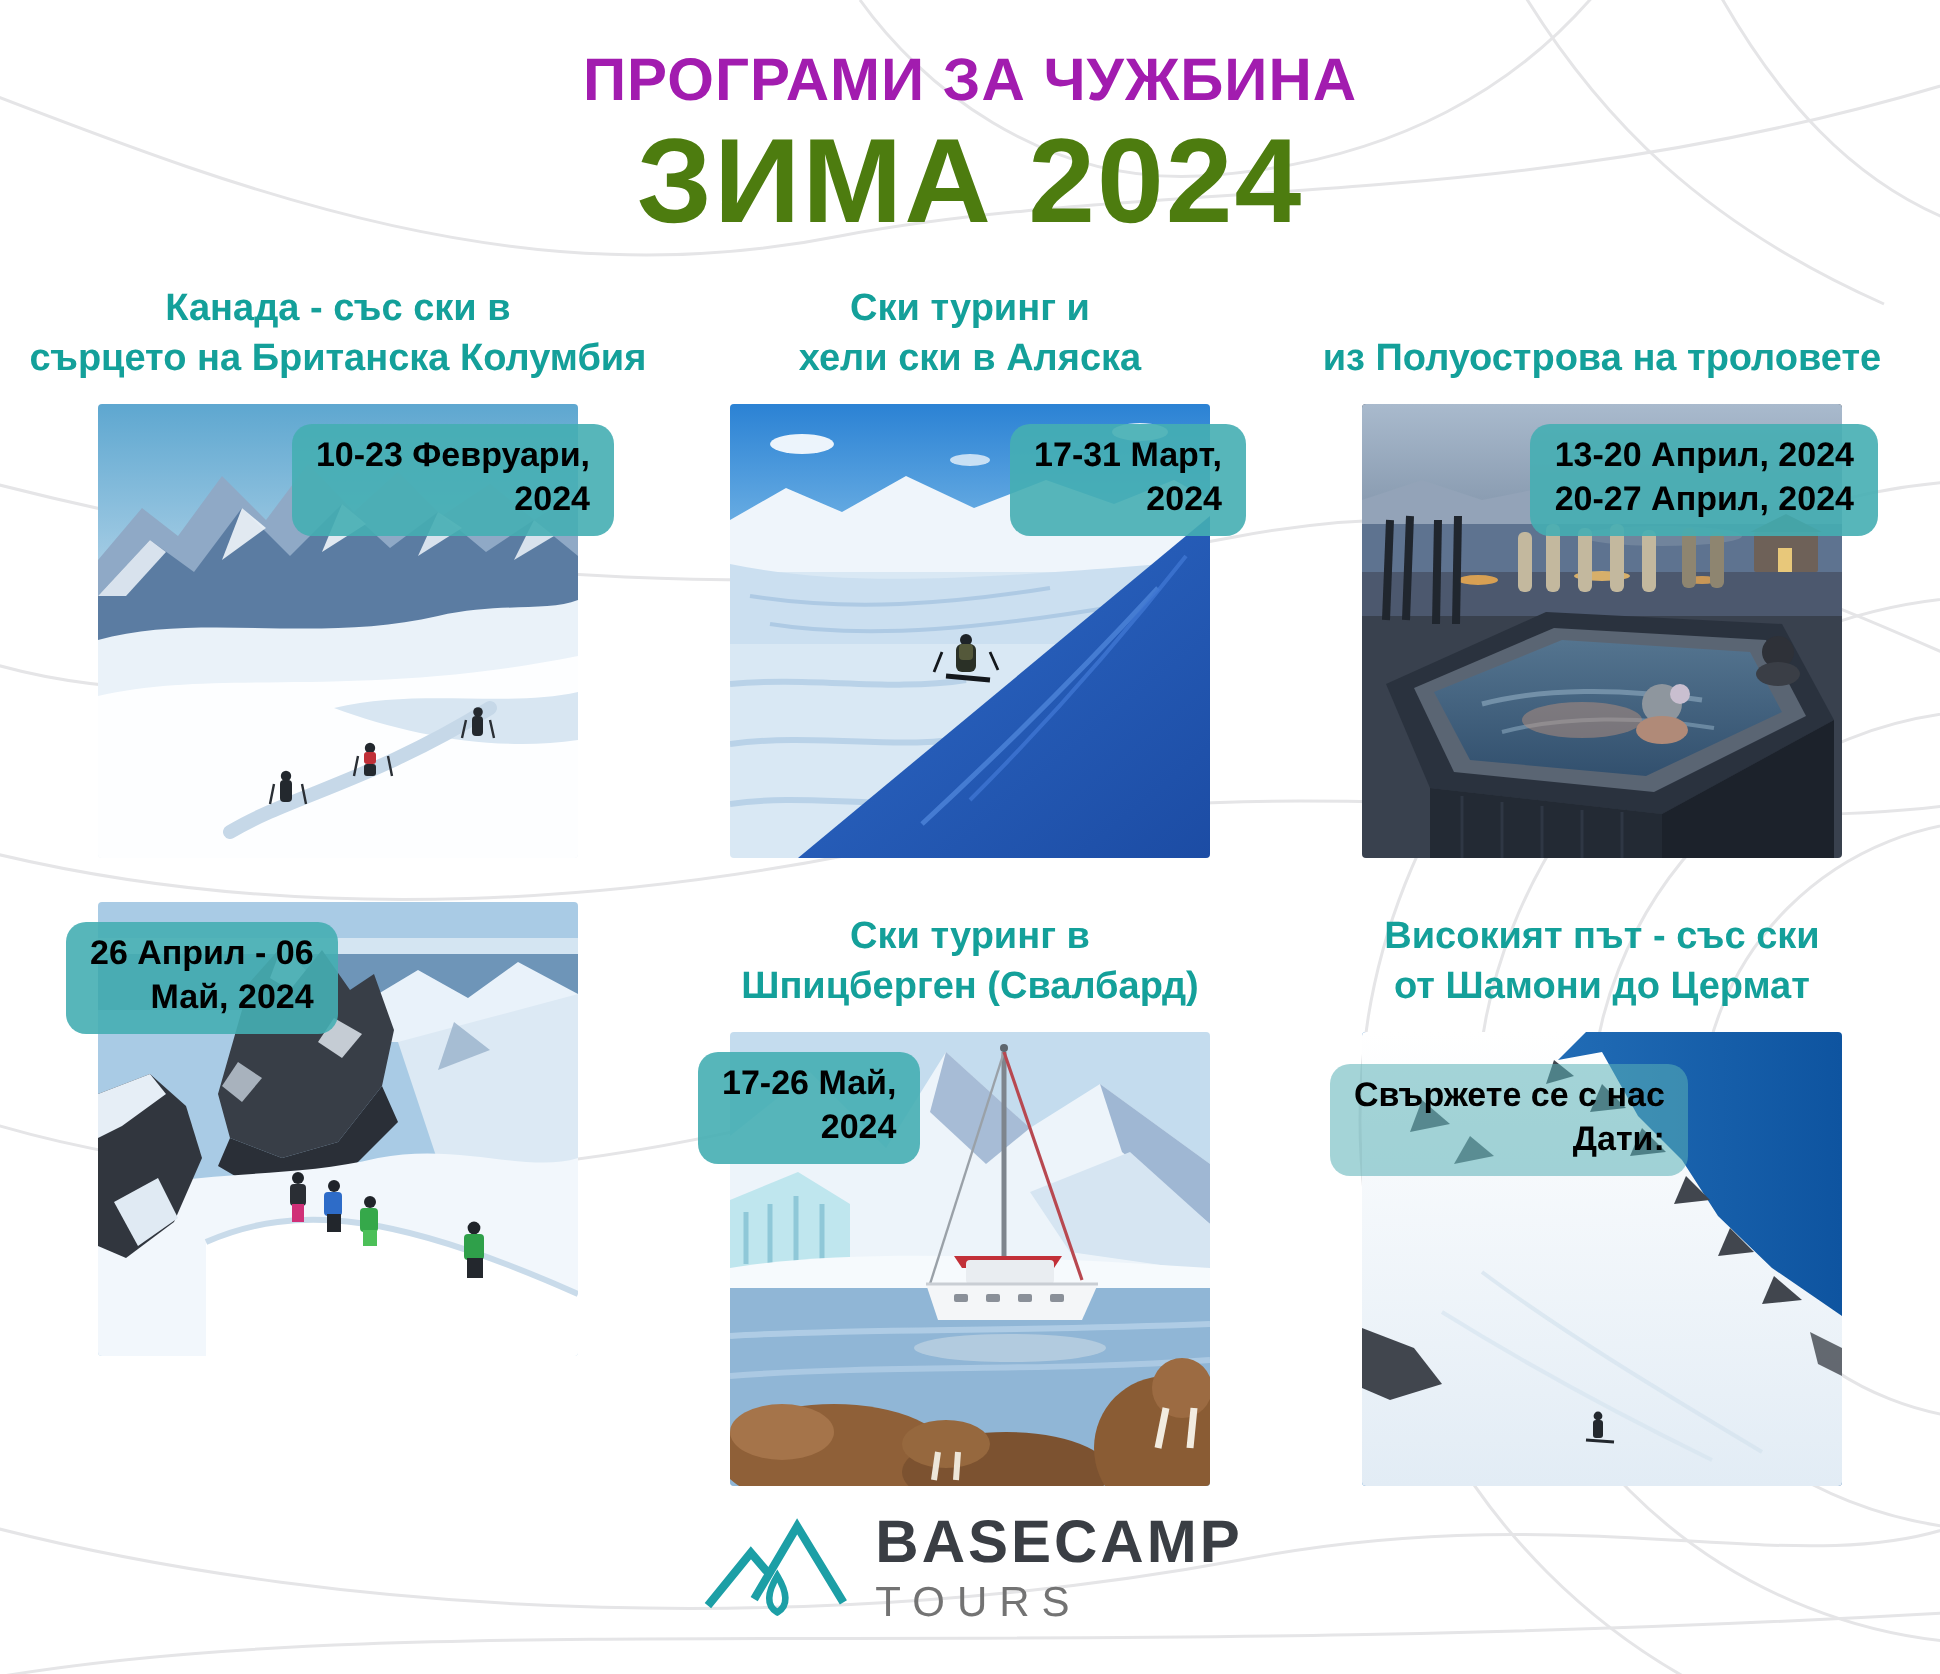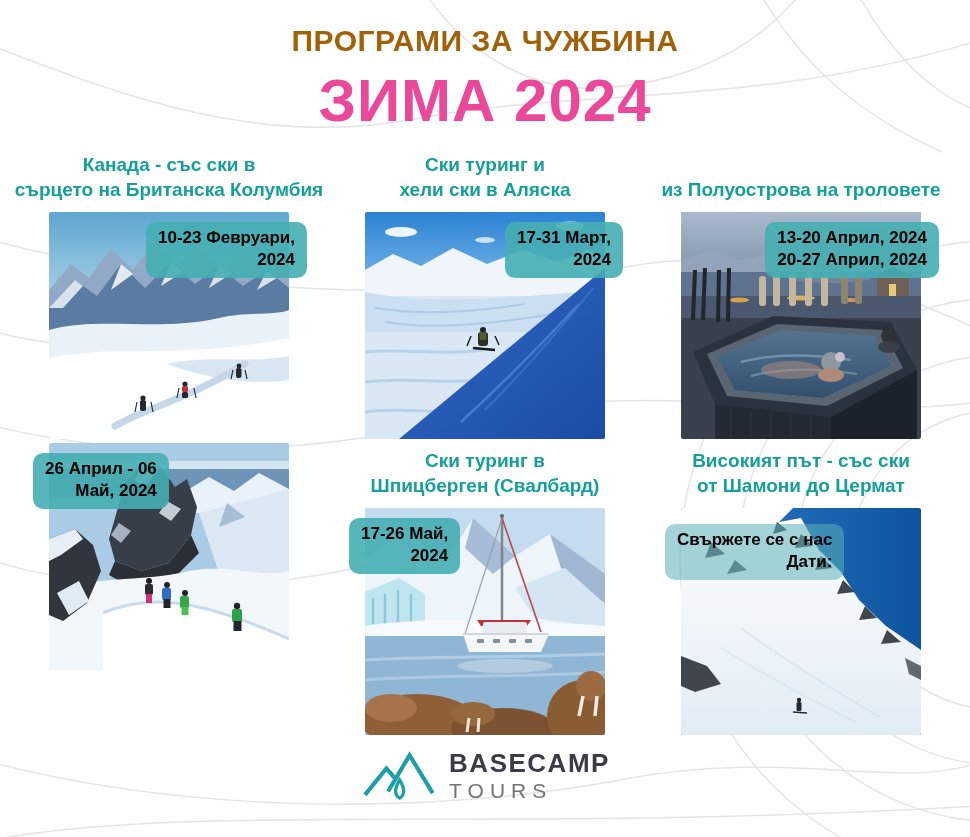"ПРОГРАМИ ЗА ЧУЖБИНА" .title-sub { color: #a16207 -> #a21caf }
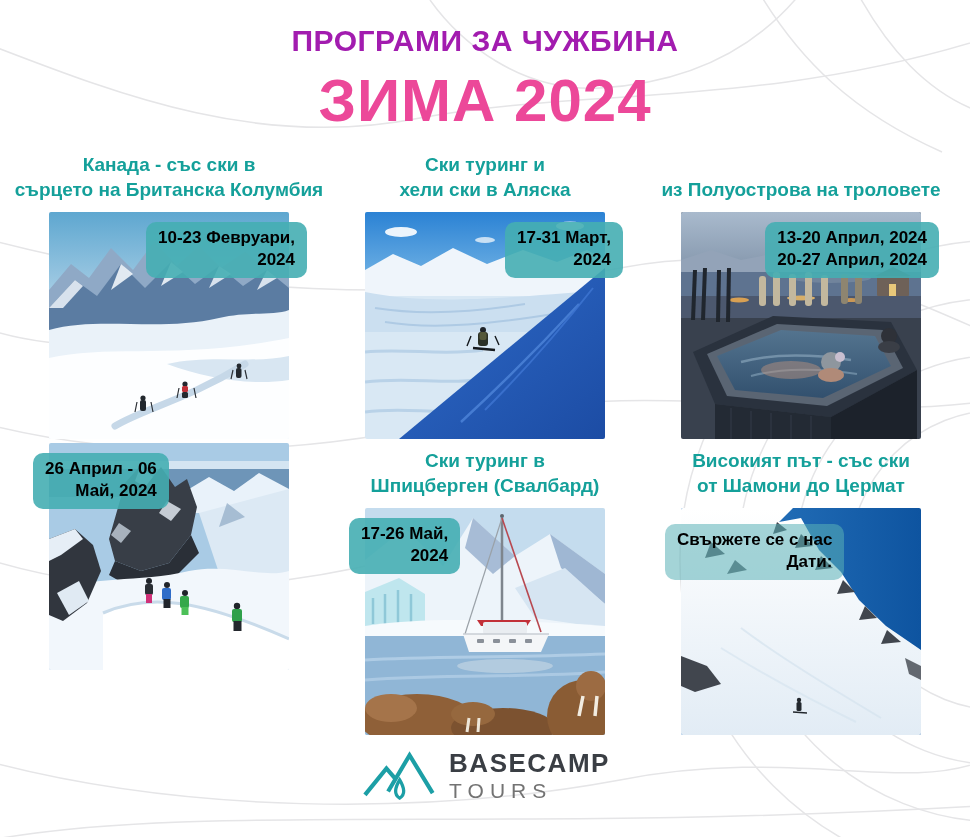"ЗИМА 2024" .title-main { color: #ec4899 -> #4d7c0f; margin-top: 12px -> 2px }
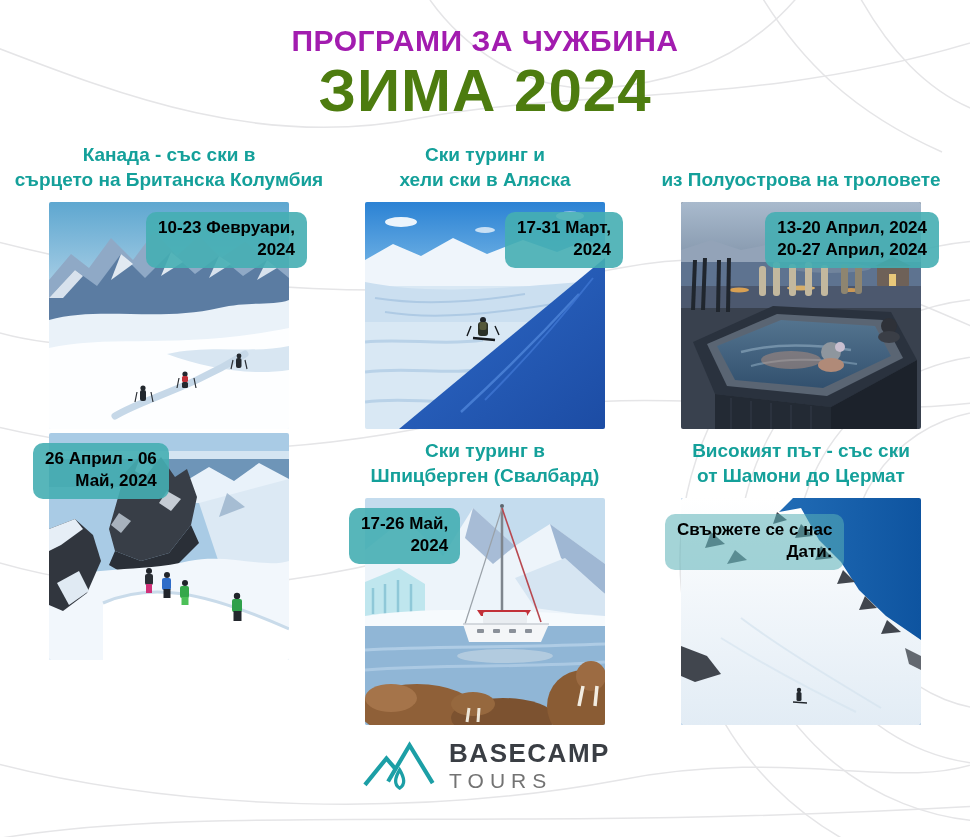"Канада - със ски в" .grid { row-gap: 4px -> 22px }
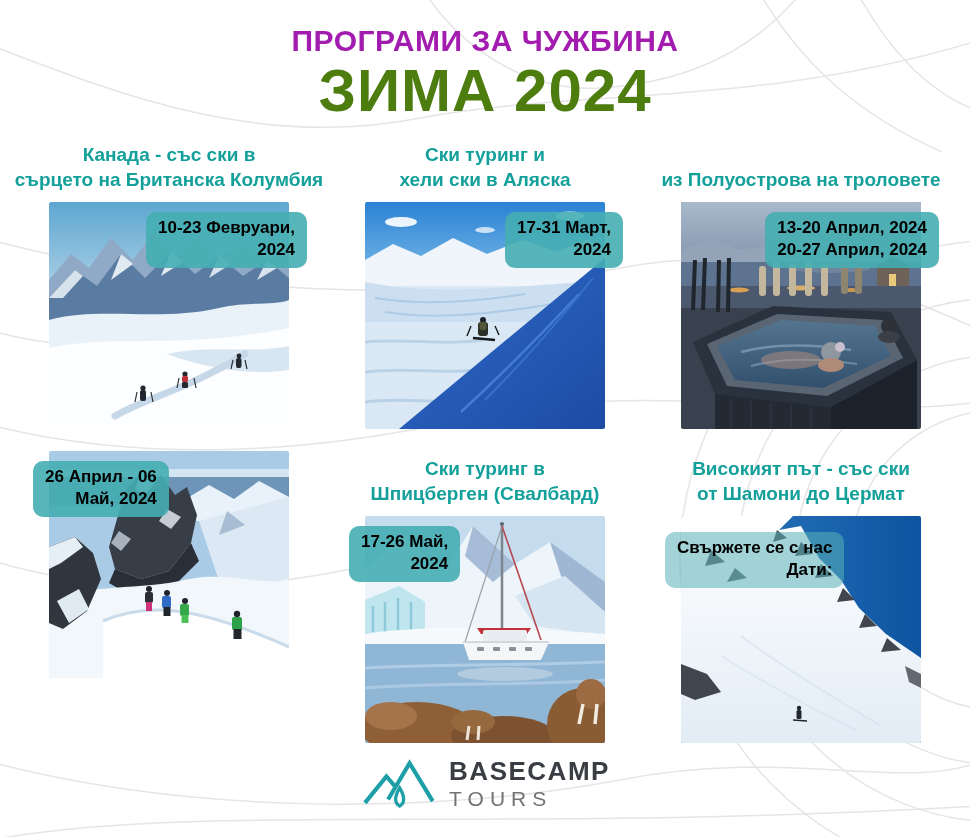"BASECAMP" .logo-name { font-size: 26px -> 30px }
